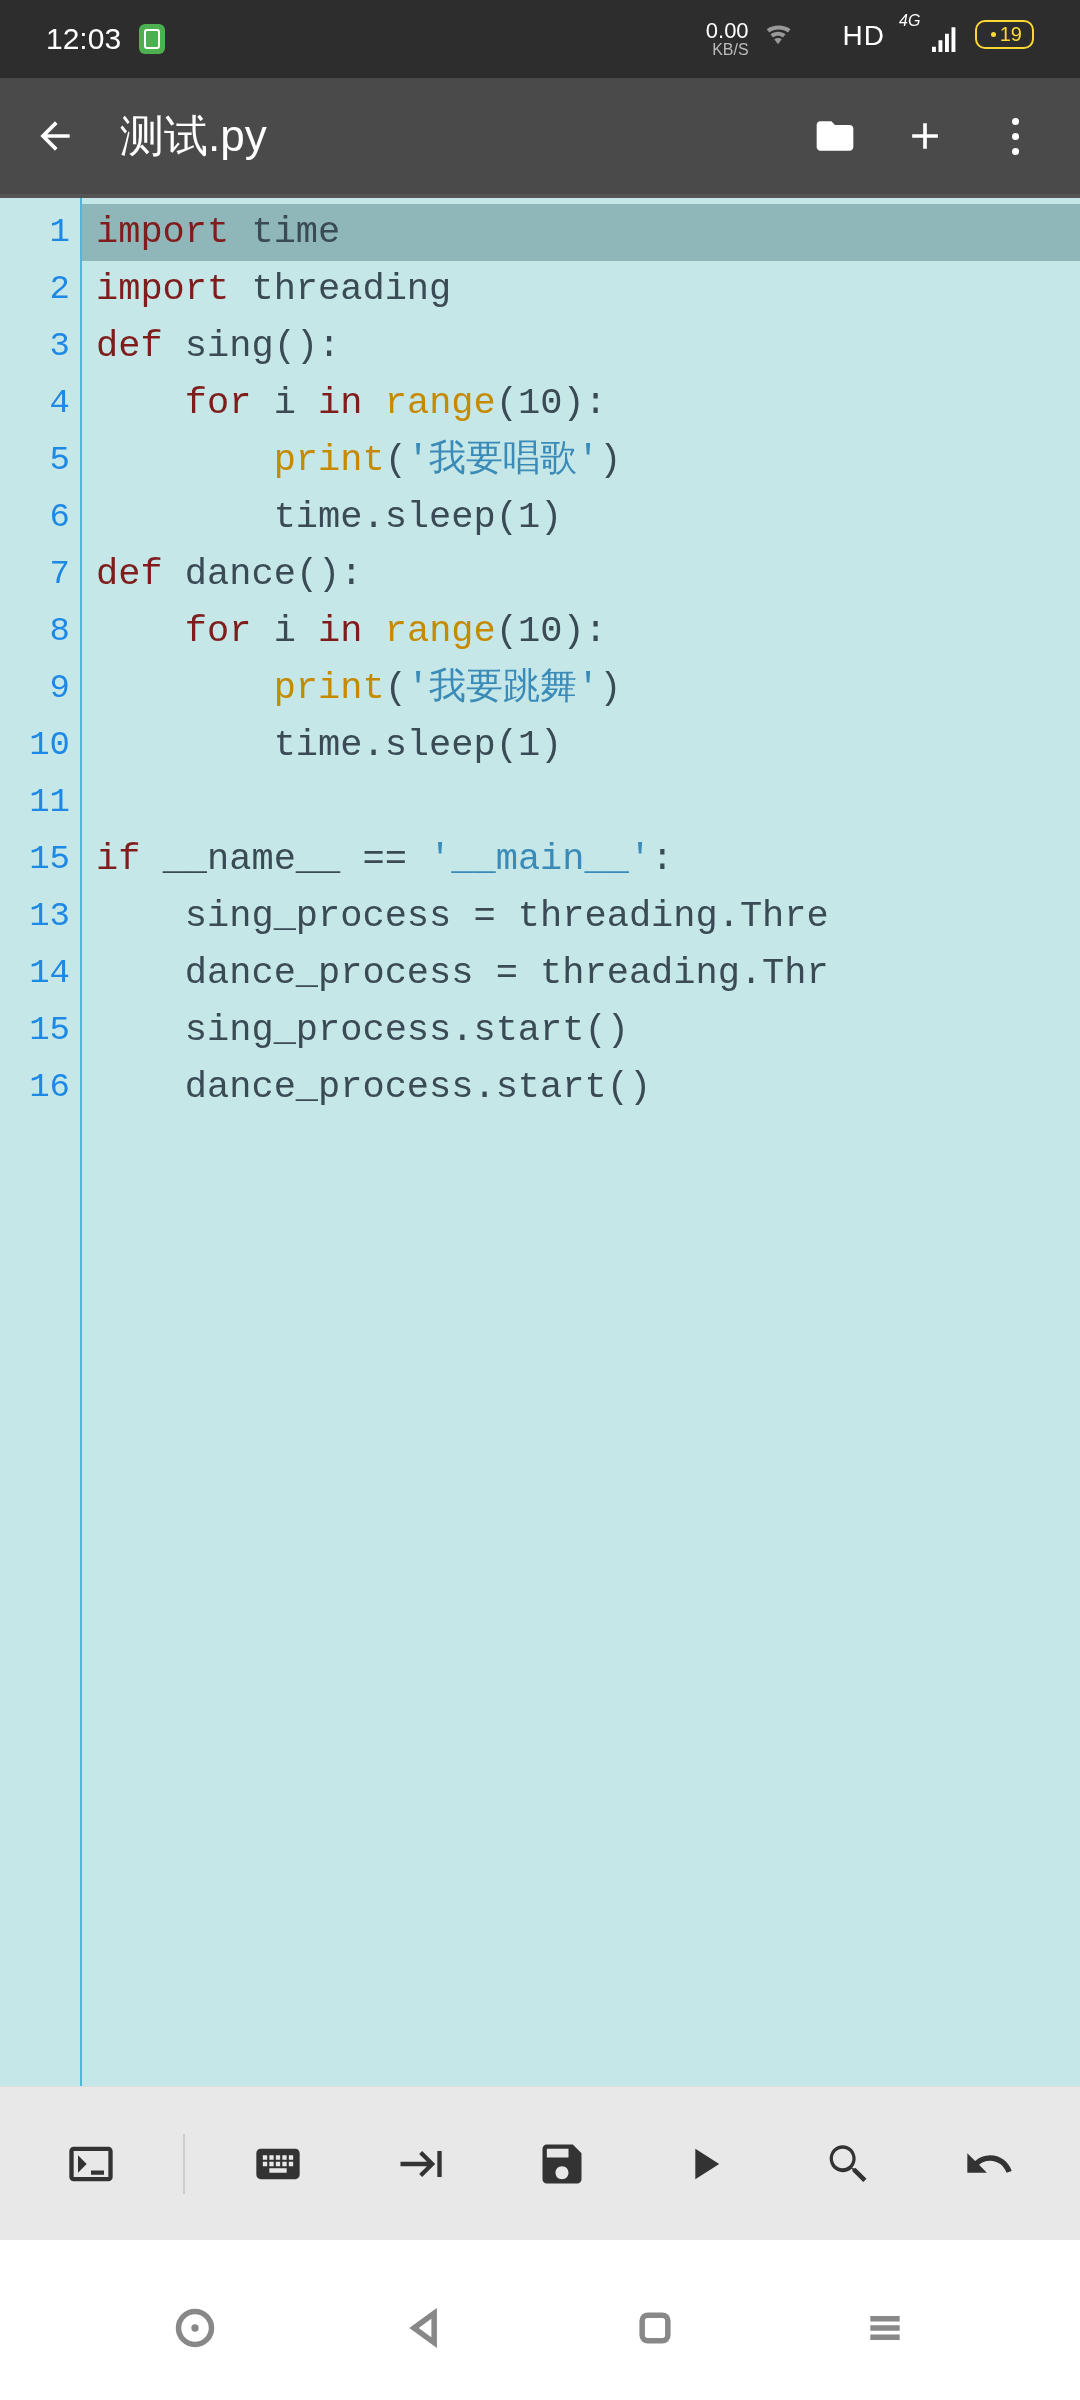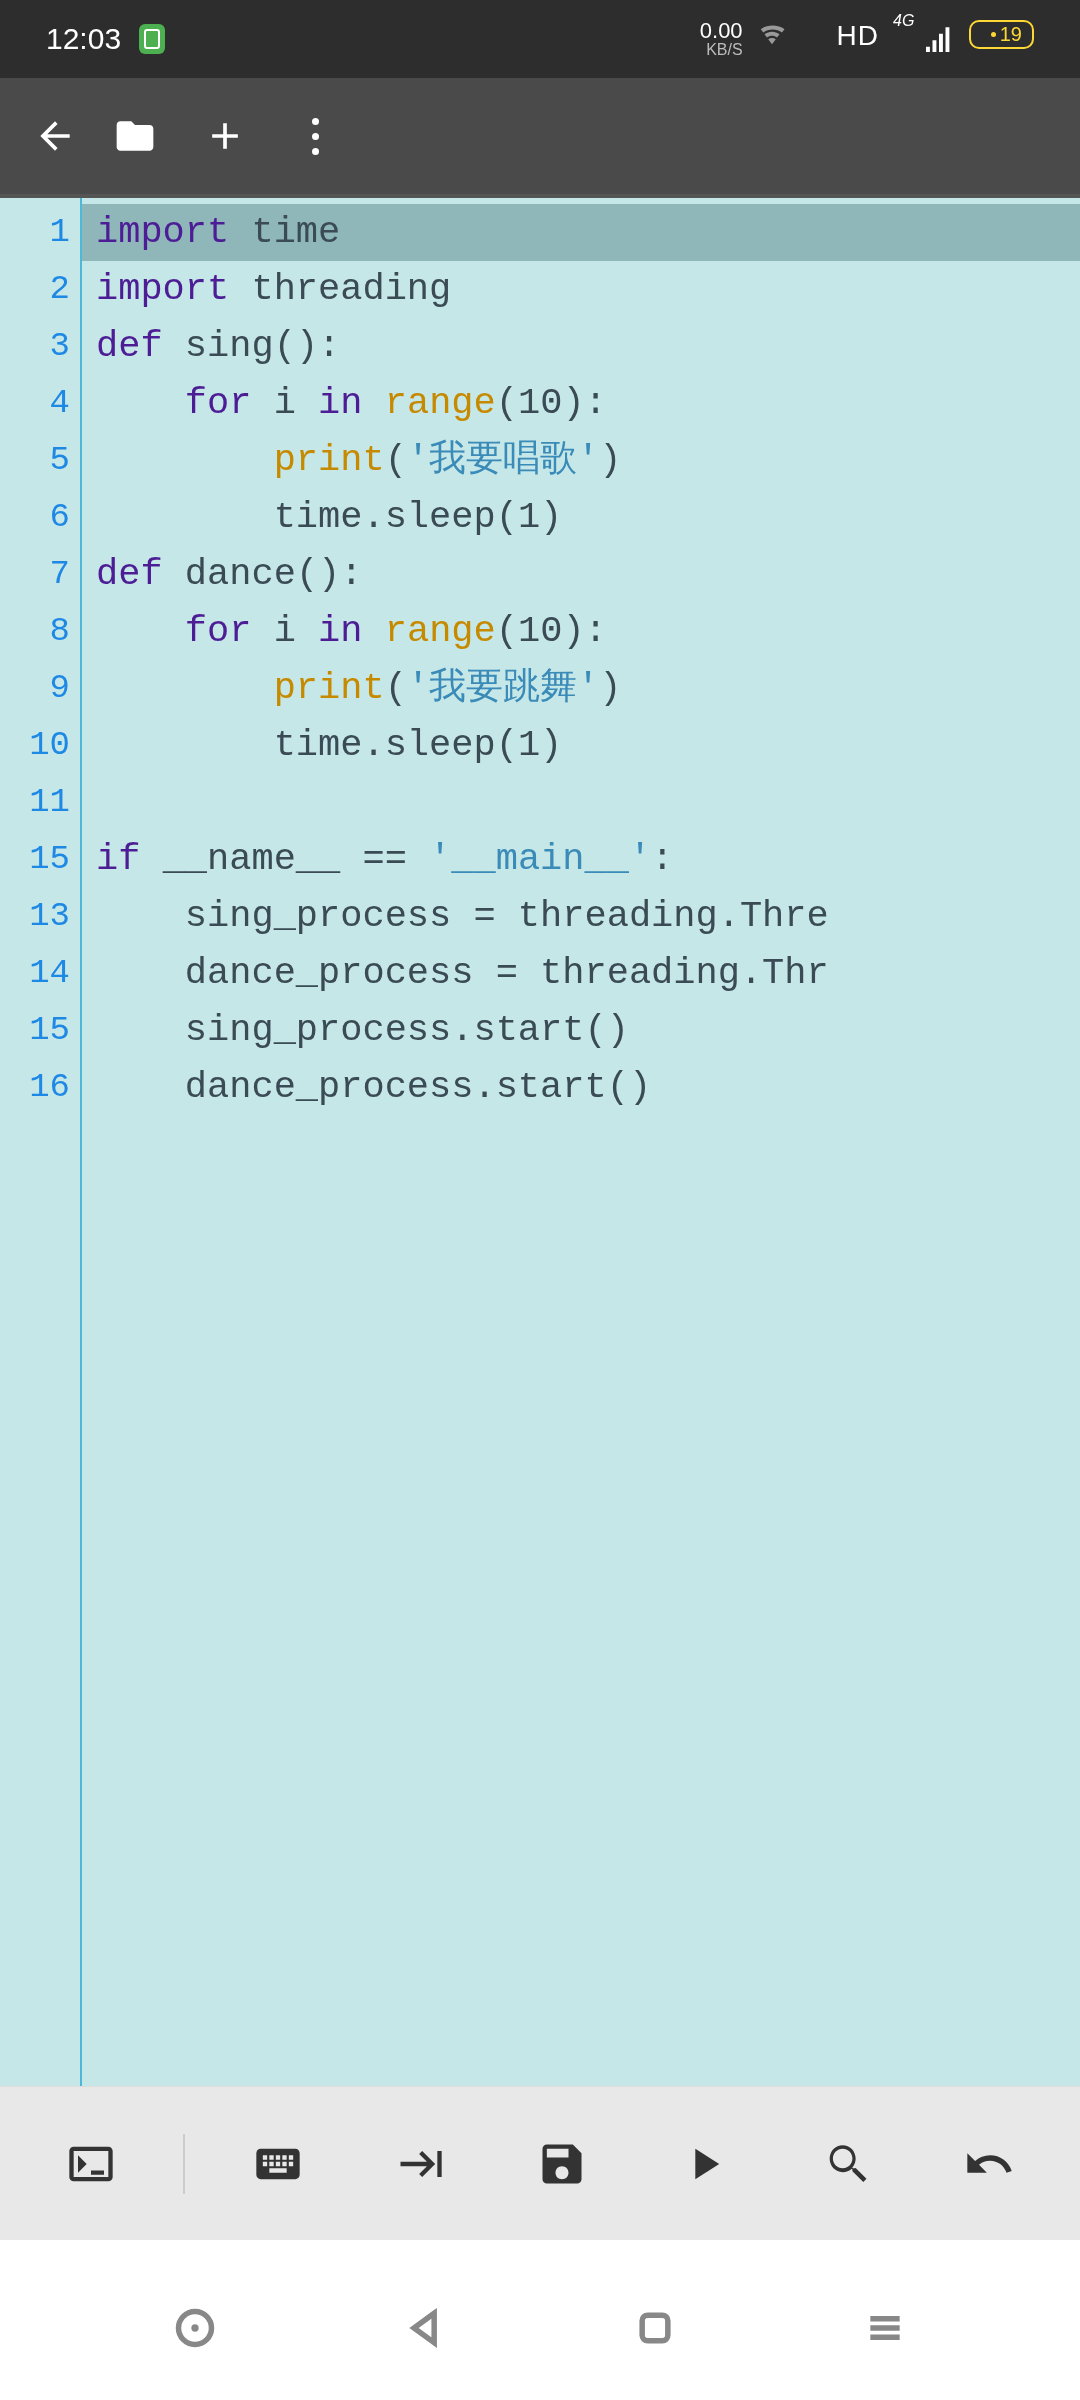"19" .status-batt { padding: 1px 10px 1px 20px -> 1px 10px 1px 14px }
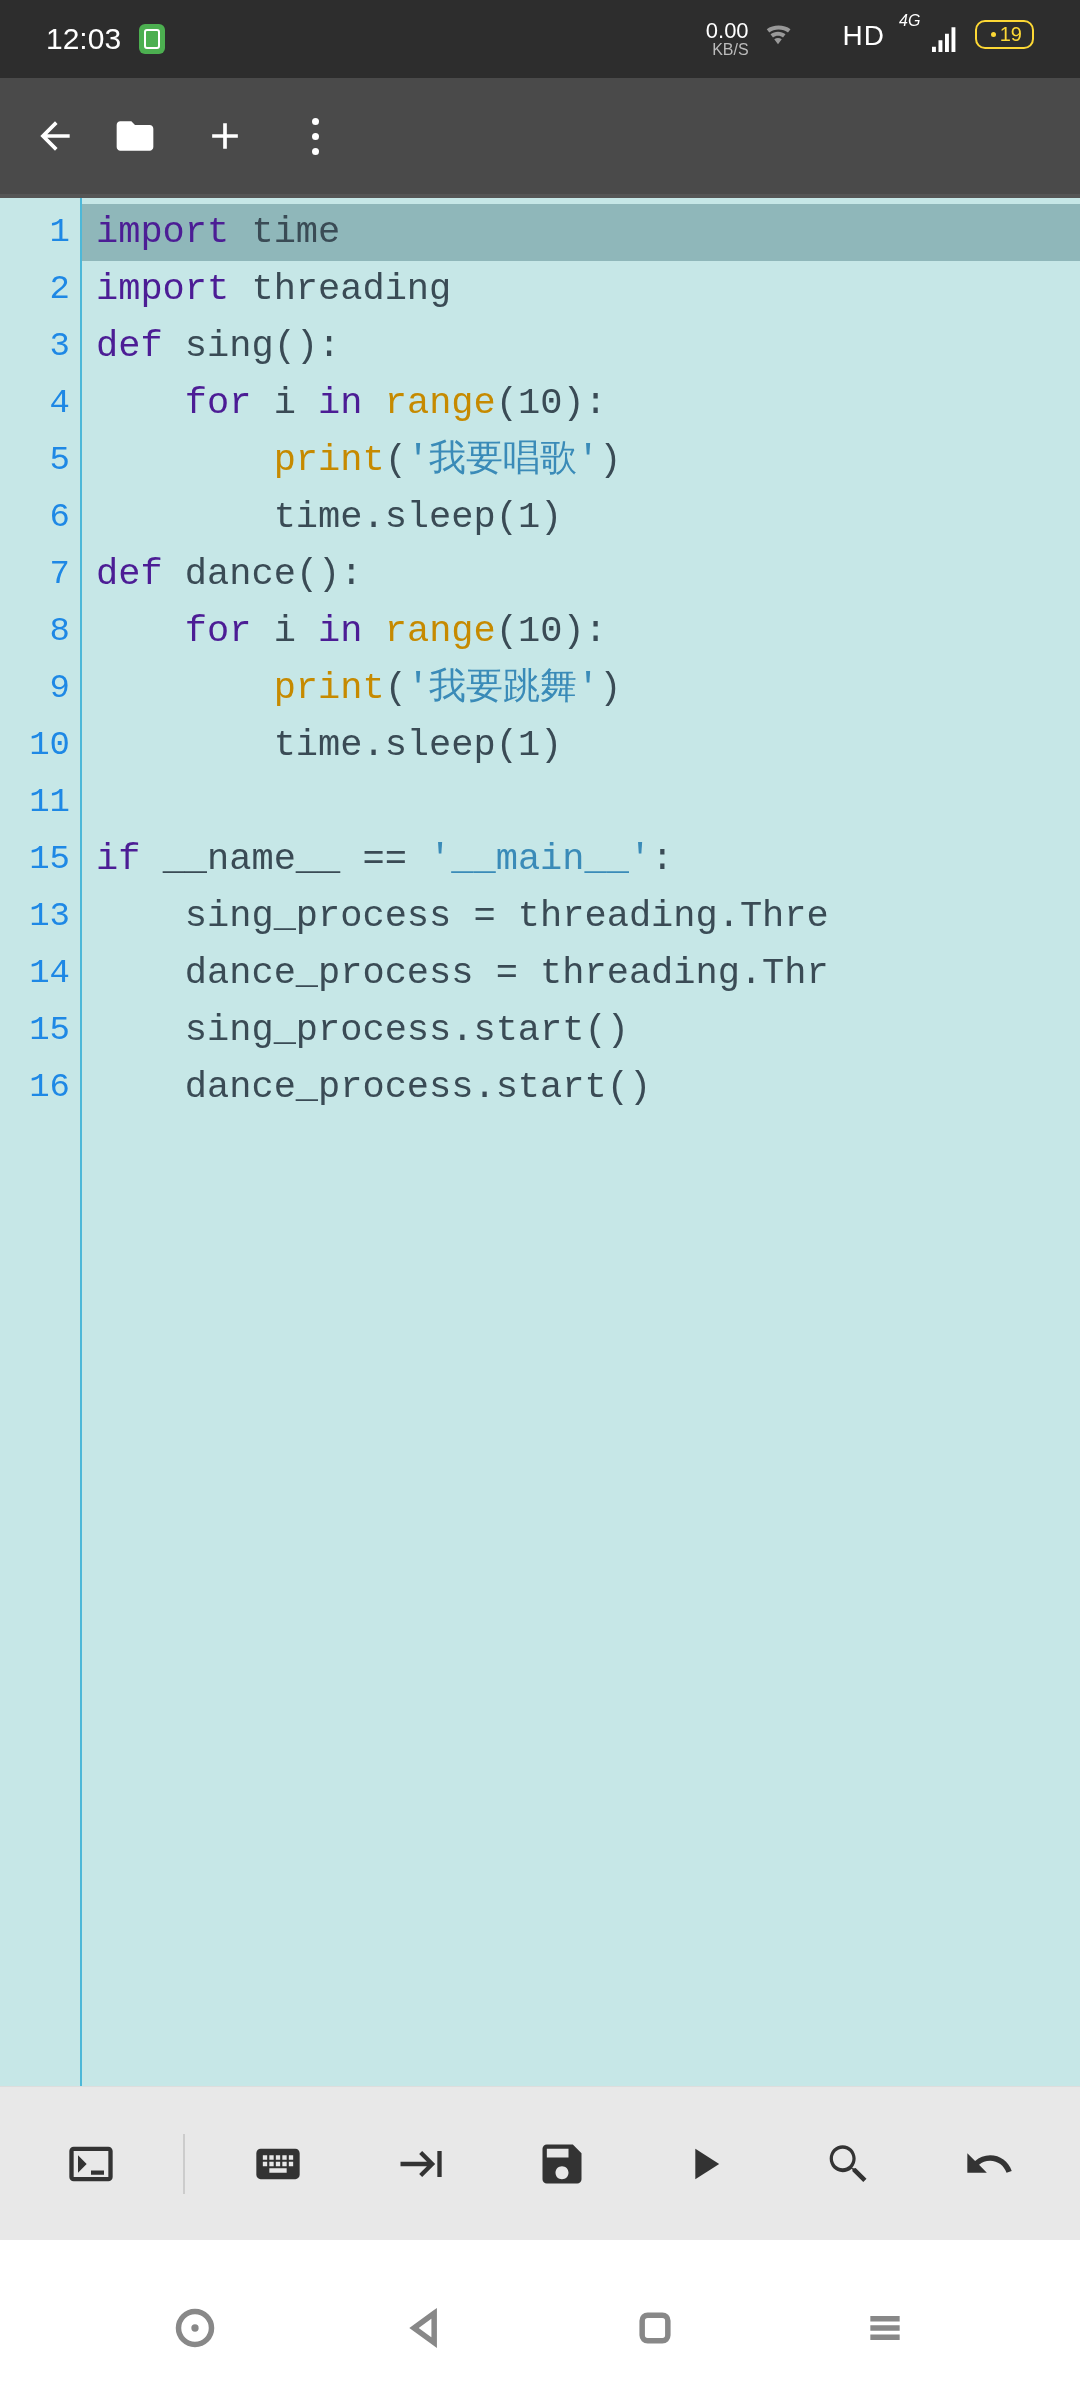"测试.py" div.app-title { html: none -> <div>测试.py</div> }
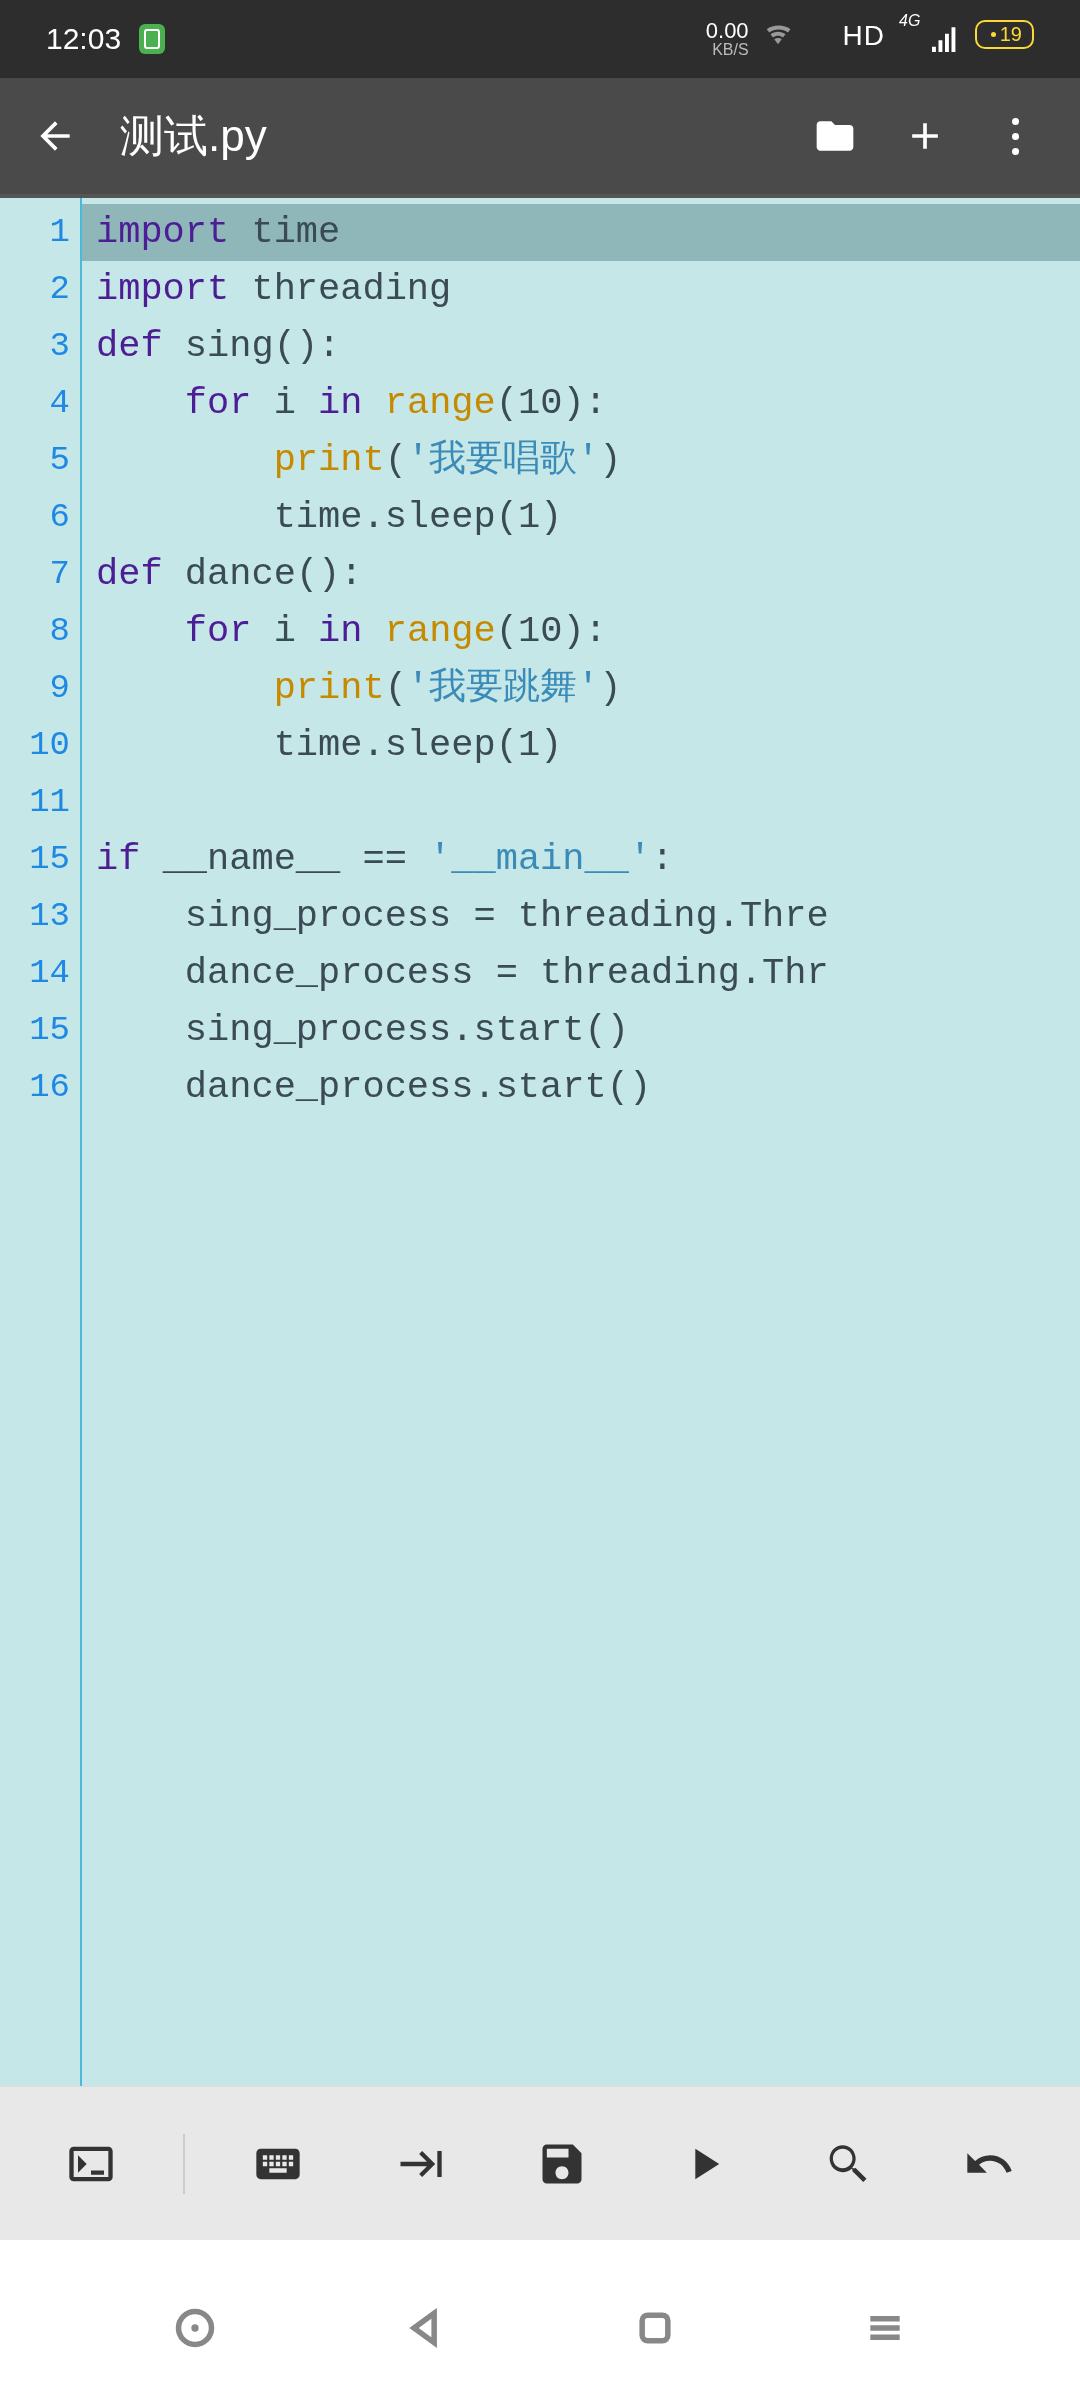"import" .tk-kw { color: #4c1d95 -> #7f1d1d }
